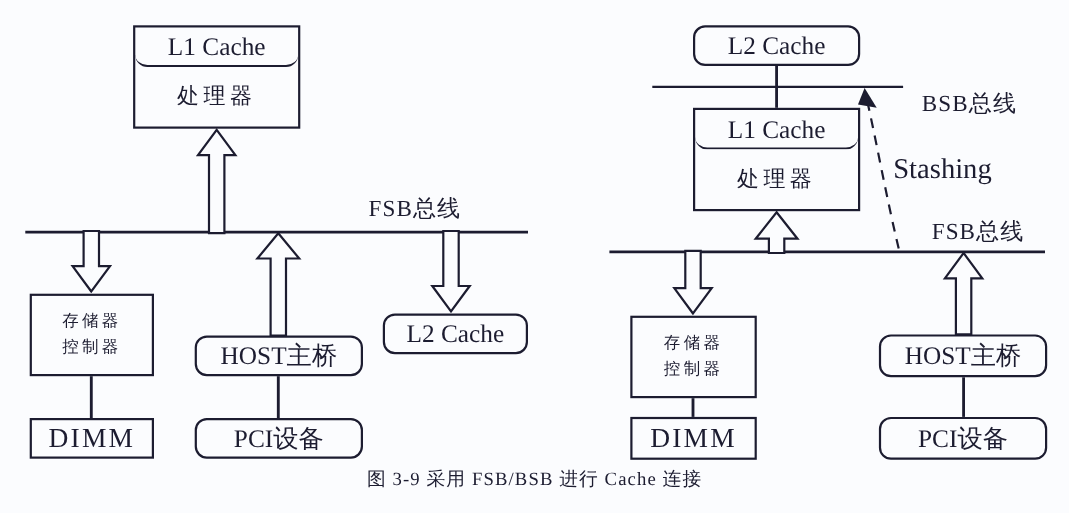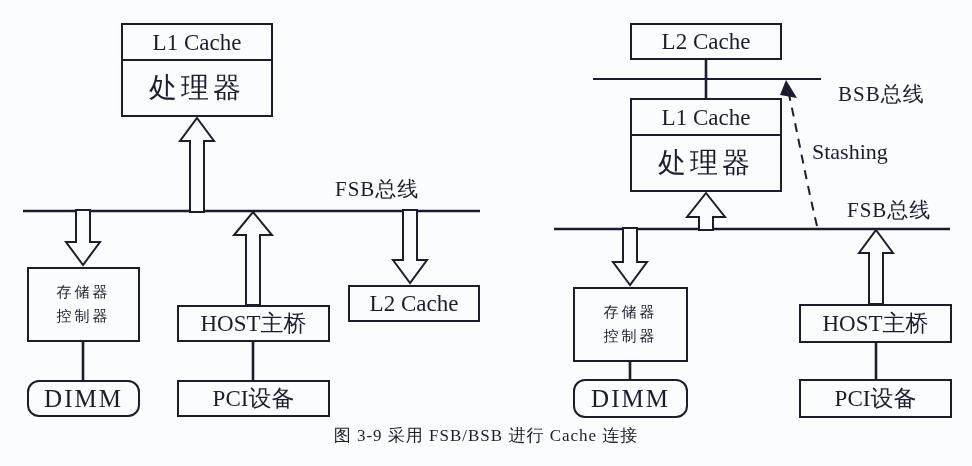"L1 Cache" .fs23 { border-radius: none -> 11px }
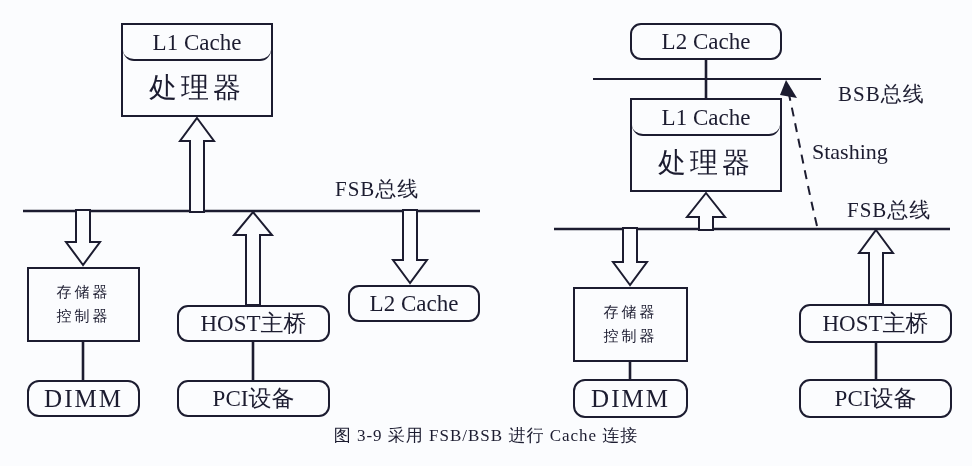"处理器" .fs24 { font-size: 28px -> 20px }
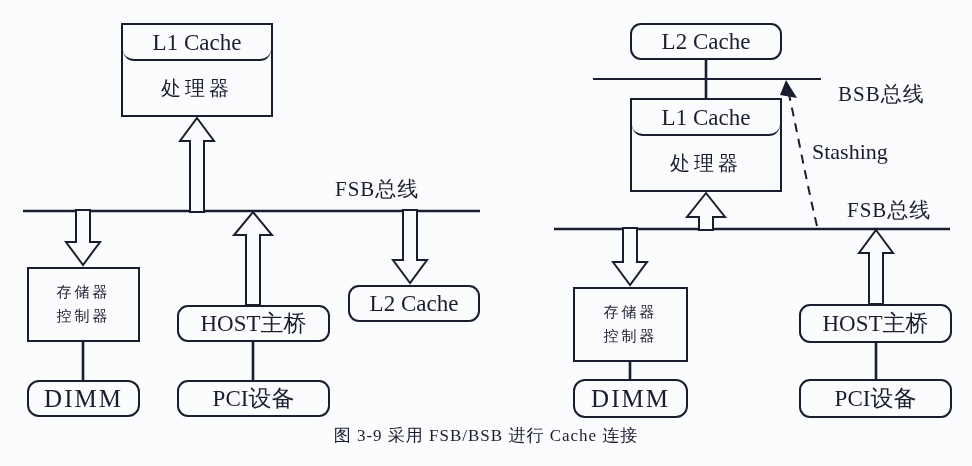"Stashing" div.lbl { font-size: 22px -> 26px }
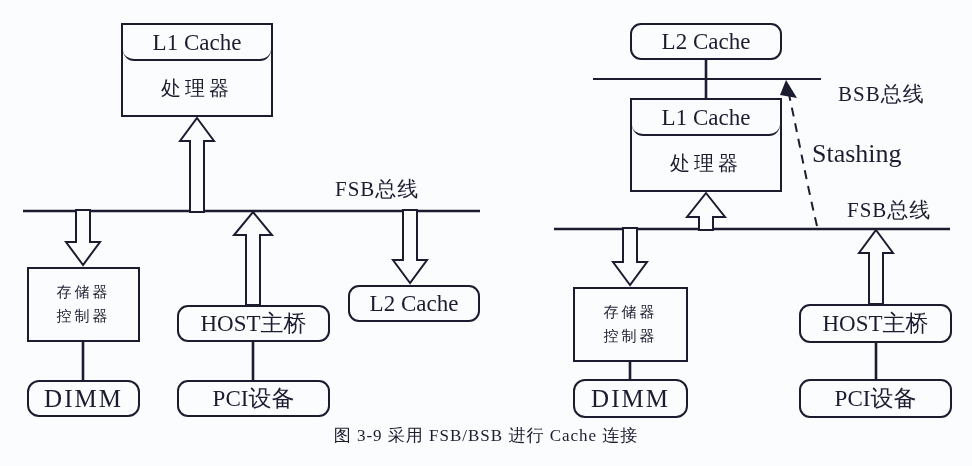"DIMM" .fs25 { border-radius: 12px -> none }
